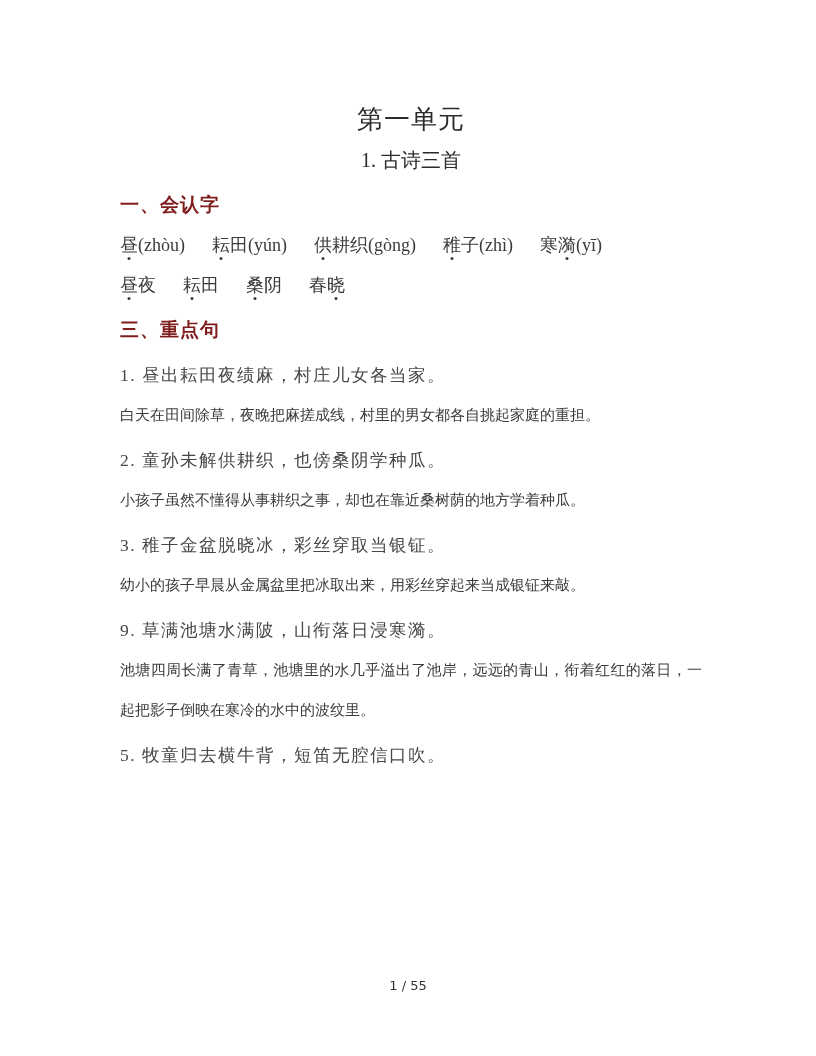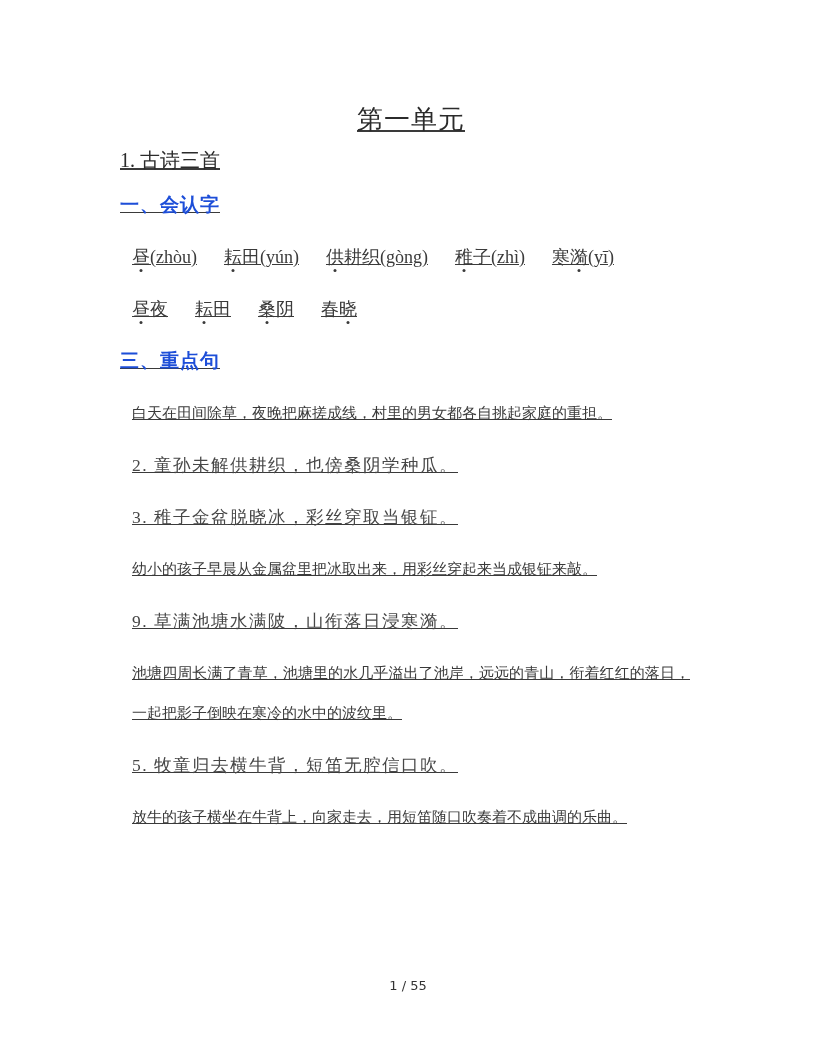"第一单元" .page { text-decoration: underline -> none }
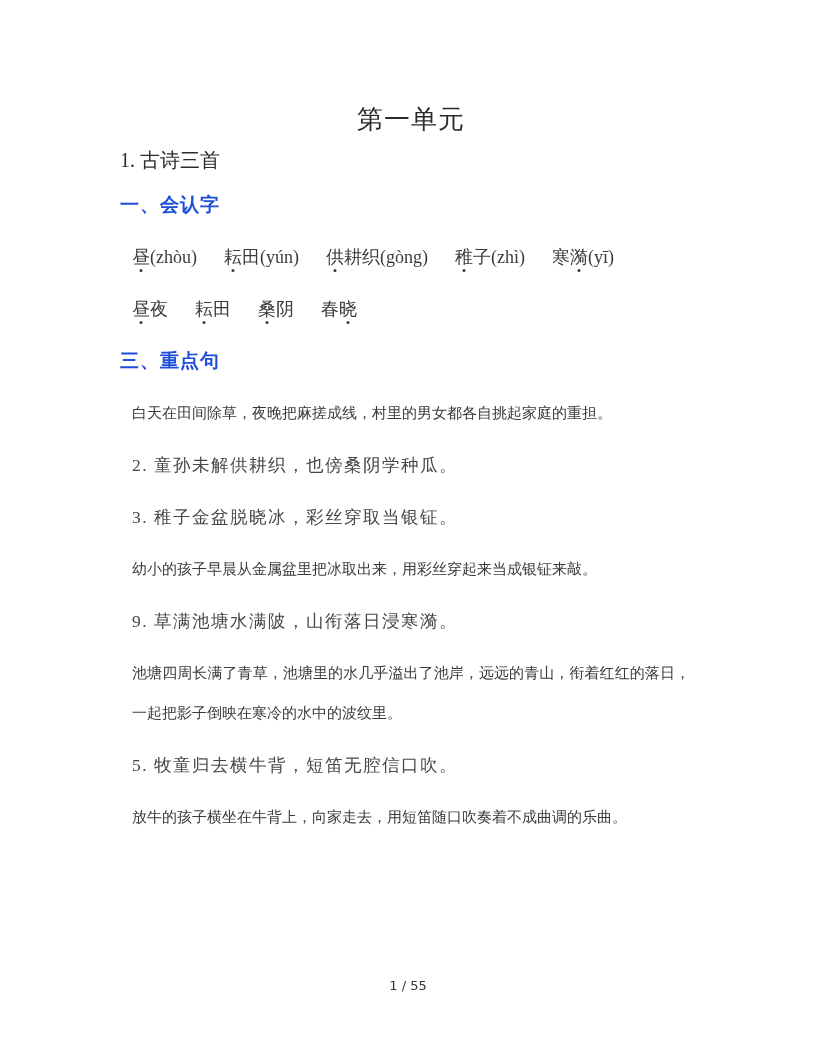"1. 古诗三首" .doc-subtitle { text-align: left -> center }
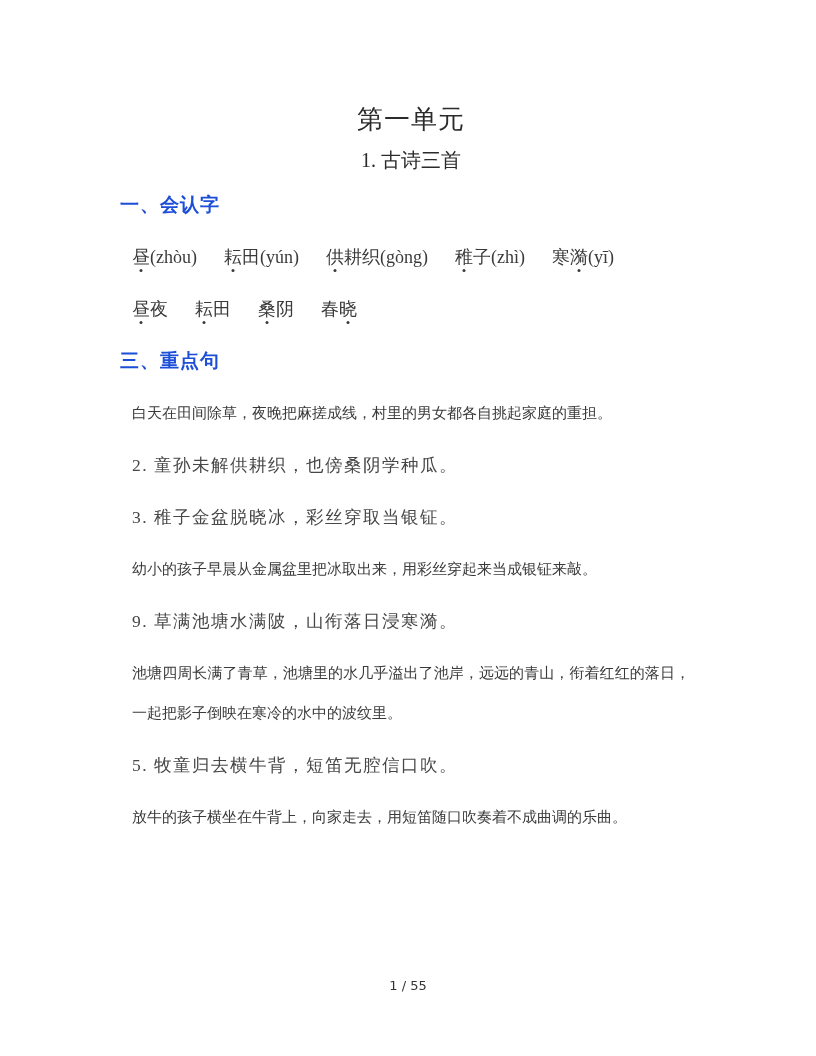"一、会认字" .h3 { color: #1d4ed8 -> #7f1d1d }
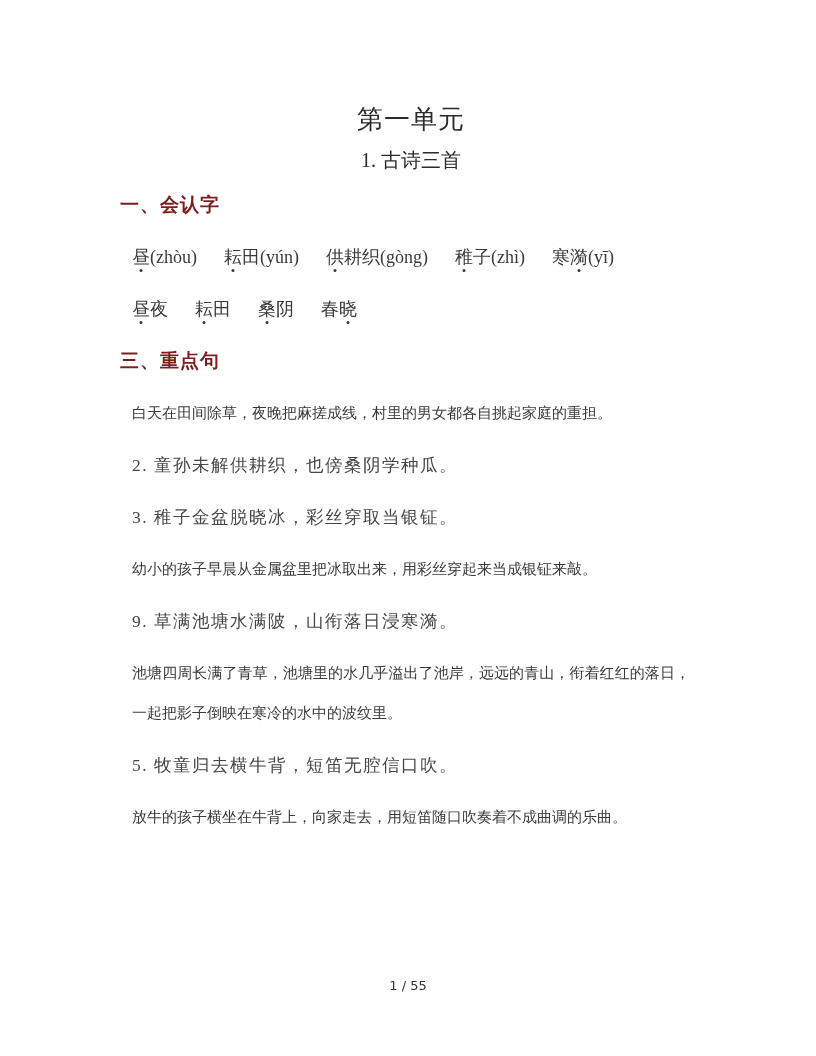"昼(zhòu) 耘田(yún) 供耕织(gòng) 稚子(zhì) 寒漪(yī)" p { margin: 12px -> 0 }
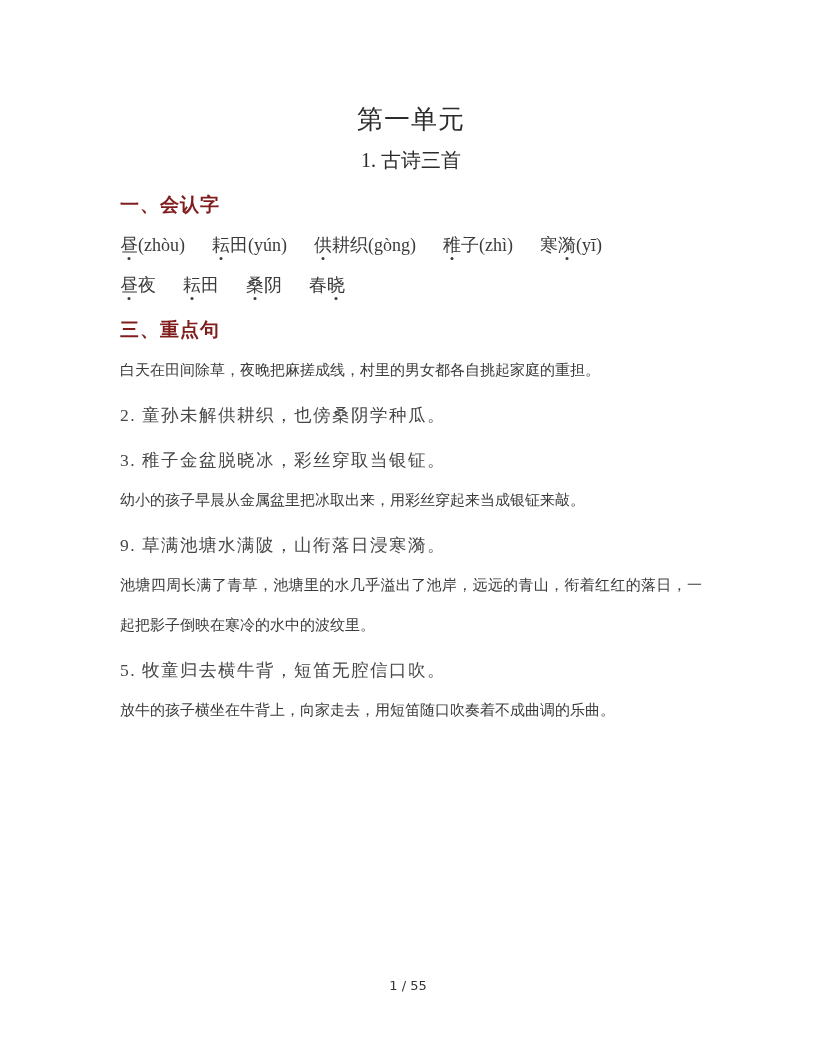"1. 昼出耘田夜绩麻，村庄儿女各当家。" p.quote { html: none -> <p>1. 昼出耘田夜绩麻，村庄儿女各当家。</p> }
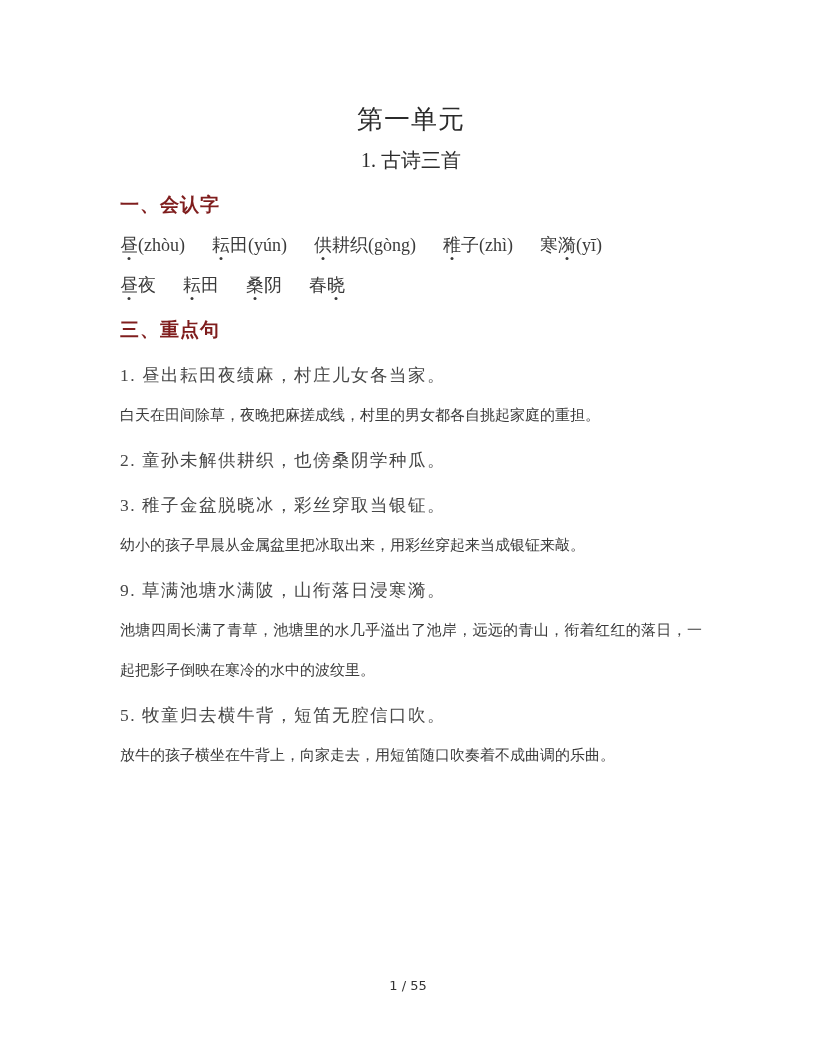"小孩子虽然不懂得从事耕织之事，却也在靠近桑树荫的地方学着种瓜。" p.explain { html: none -> <p>小孩子虽然不懂得从事耕织之事，却也在靠近桑树荫的地方学着种瓜。</p> }
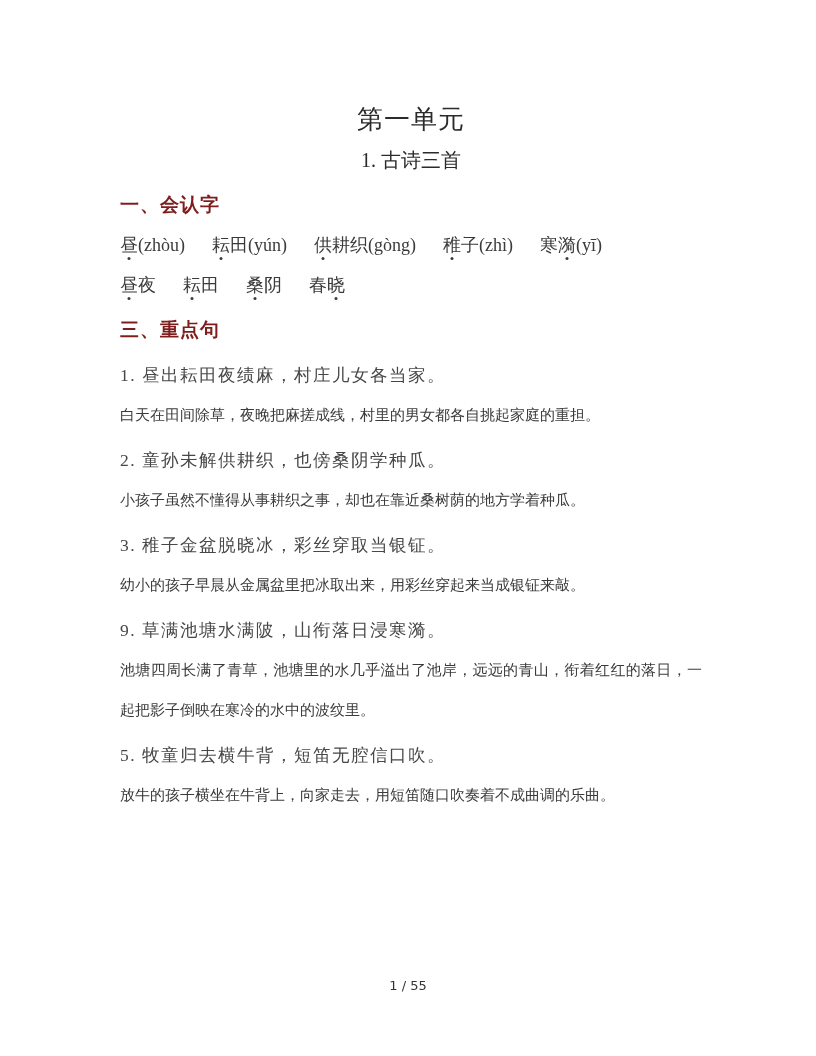"放牛的孩子横坐在牛背上，向家走去，用短笛随口吹奏着不成曲调的乐曲。" p.explain { html: <p>放牛的孩子横坐在牛背上，向家走去，用短笛随口吹奏着不成曲调的乐曲。</p> -> none }
